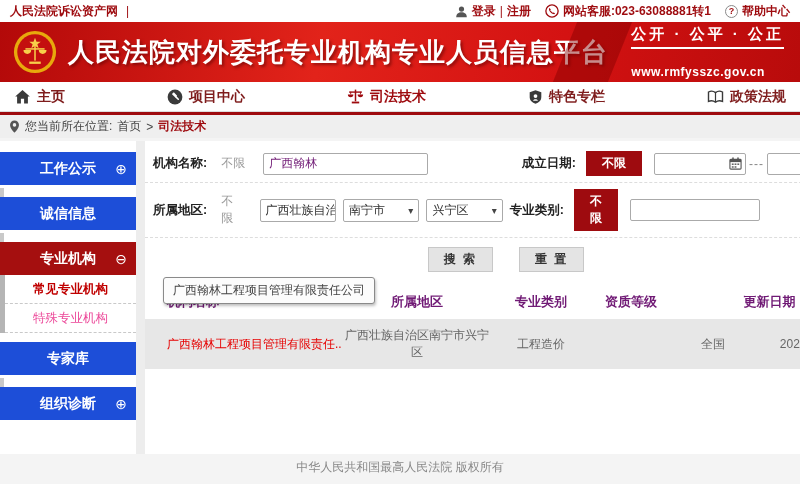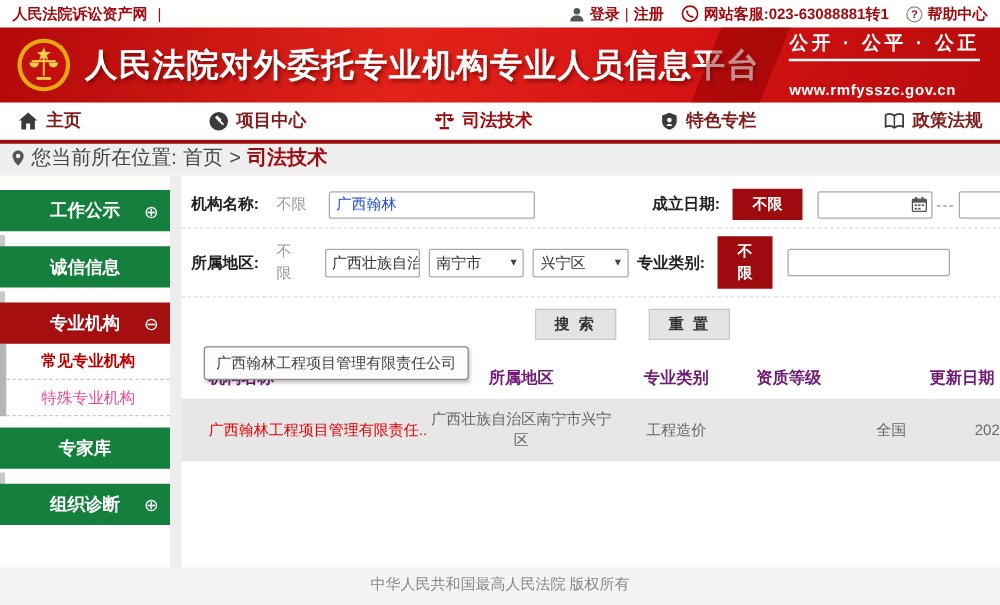"您当前所在位置:" .breadcrumb { font-size: 16px -> 12px }
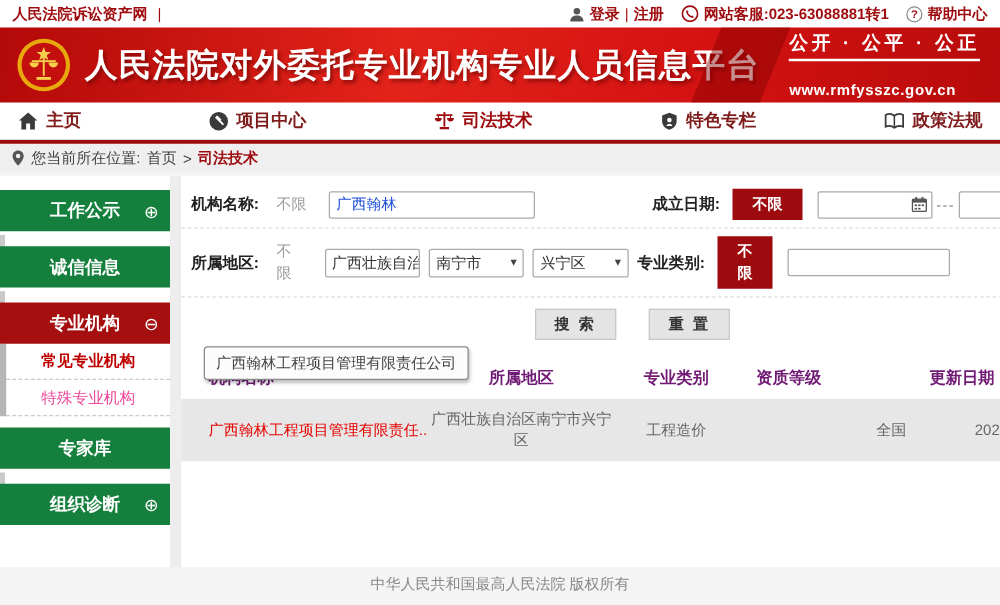"工作公示" .side-item { background: #15803d -> #1d4ed8 }
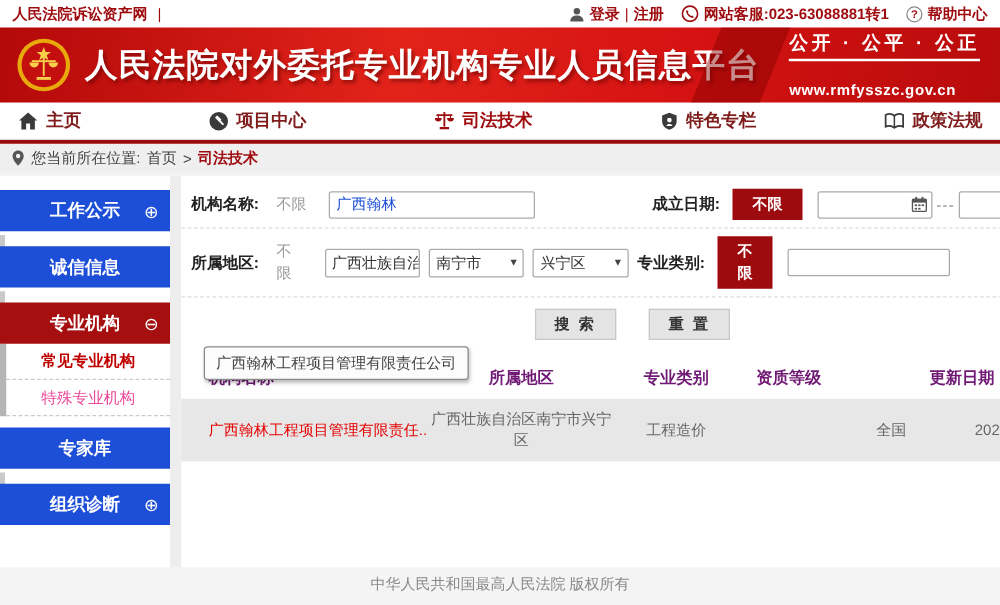"广西翰林" .txt-input { color: #1d4ed8 -> #701a75 }
